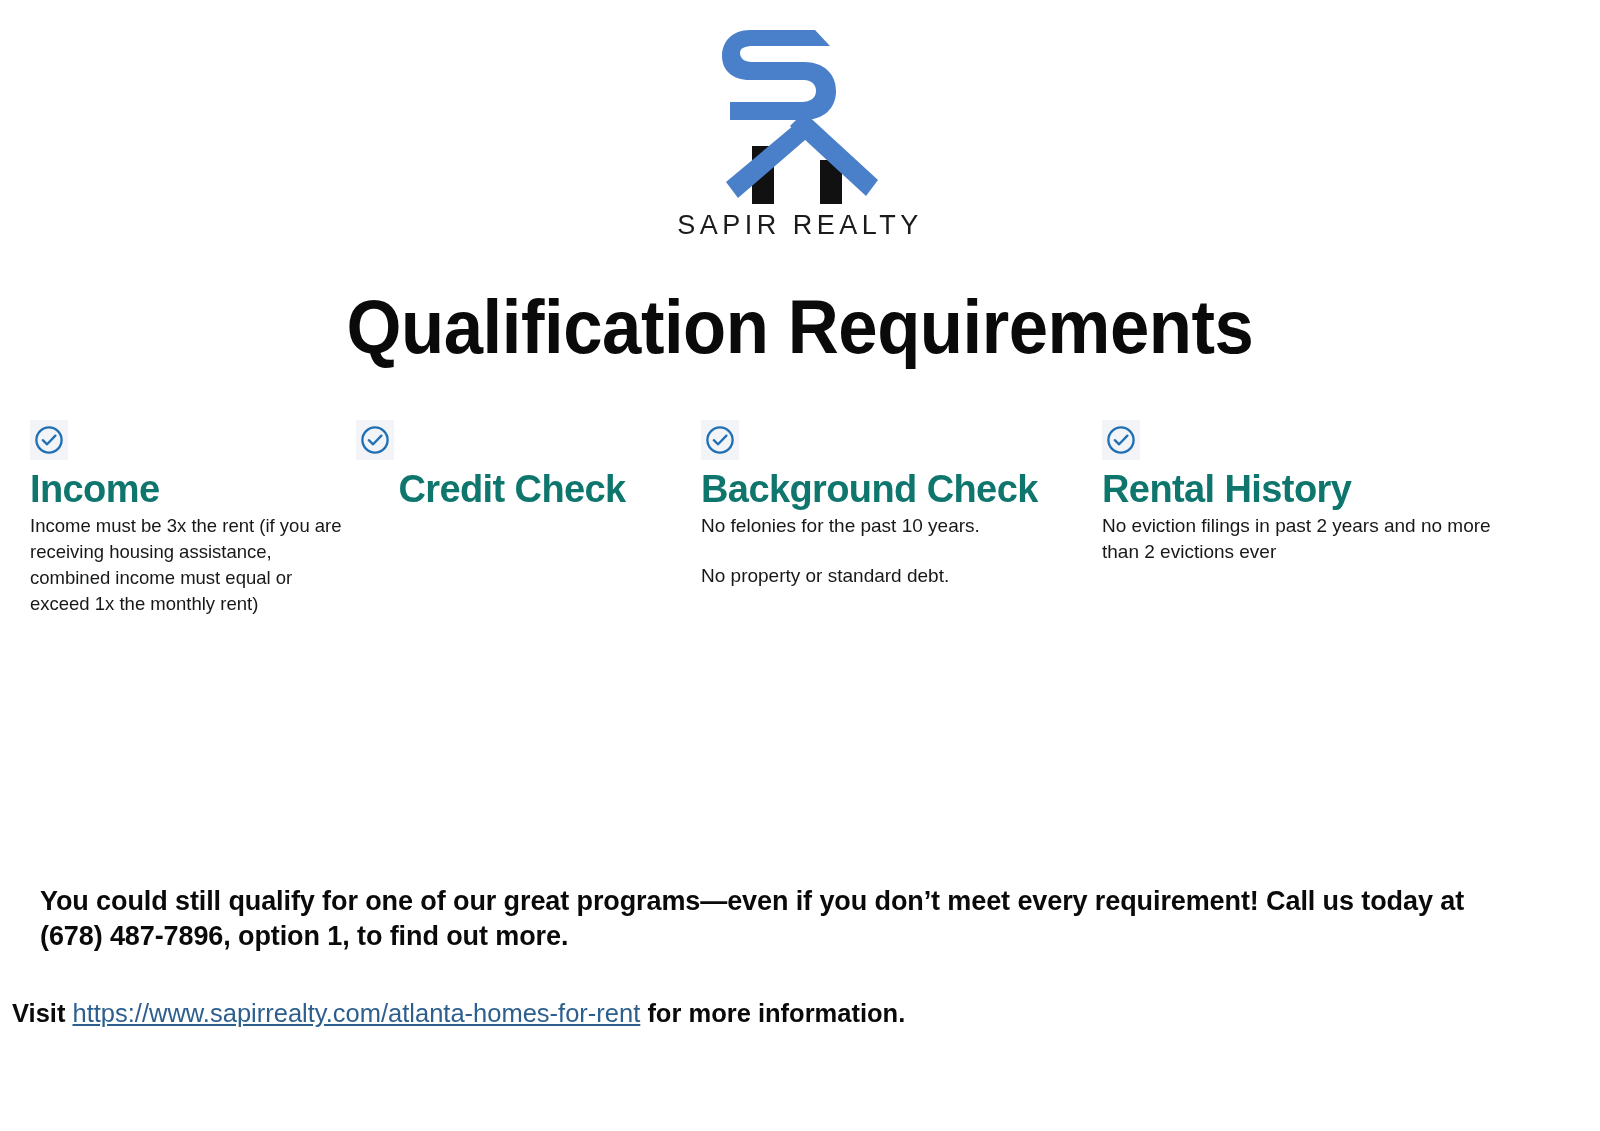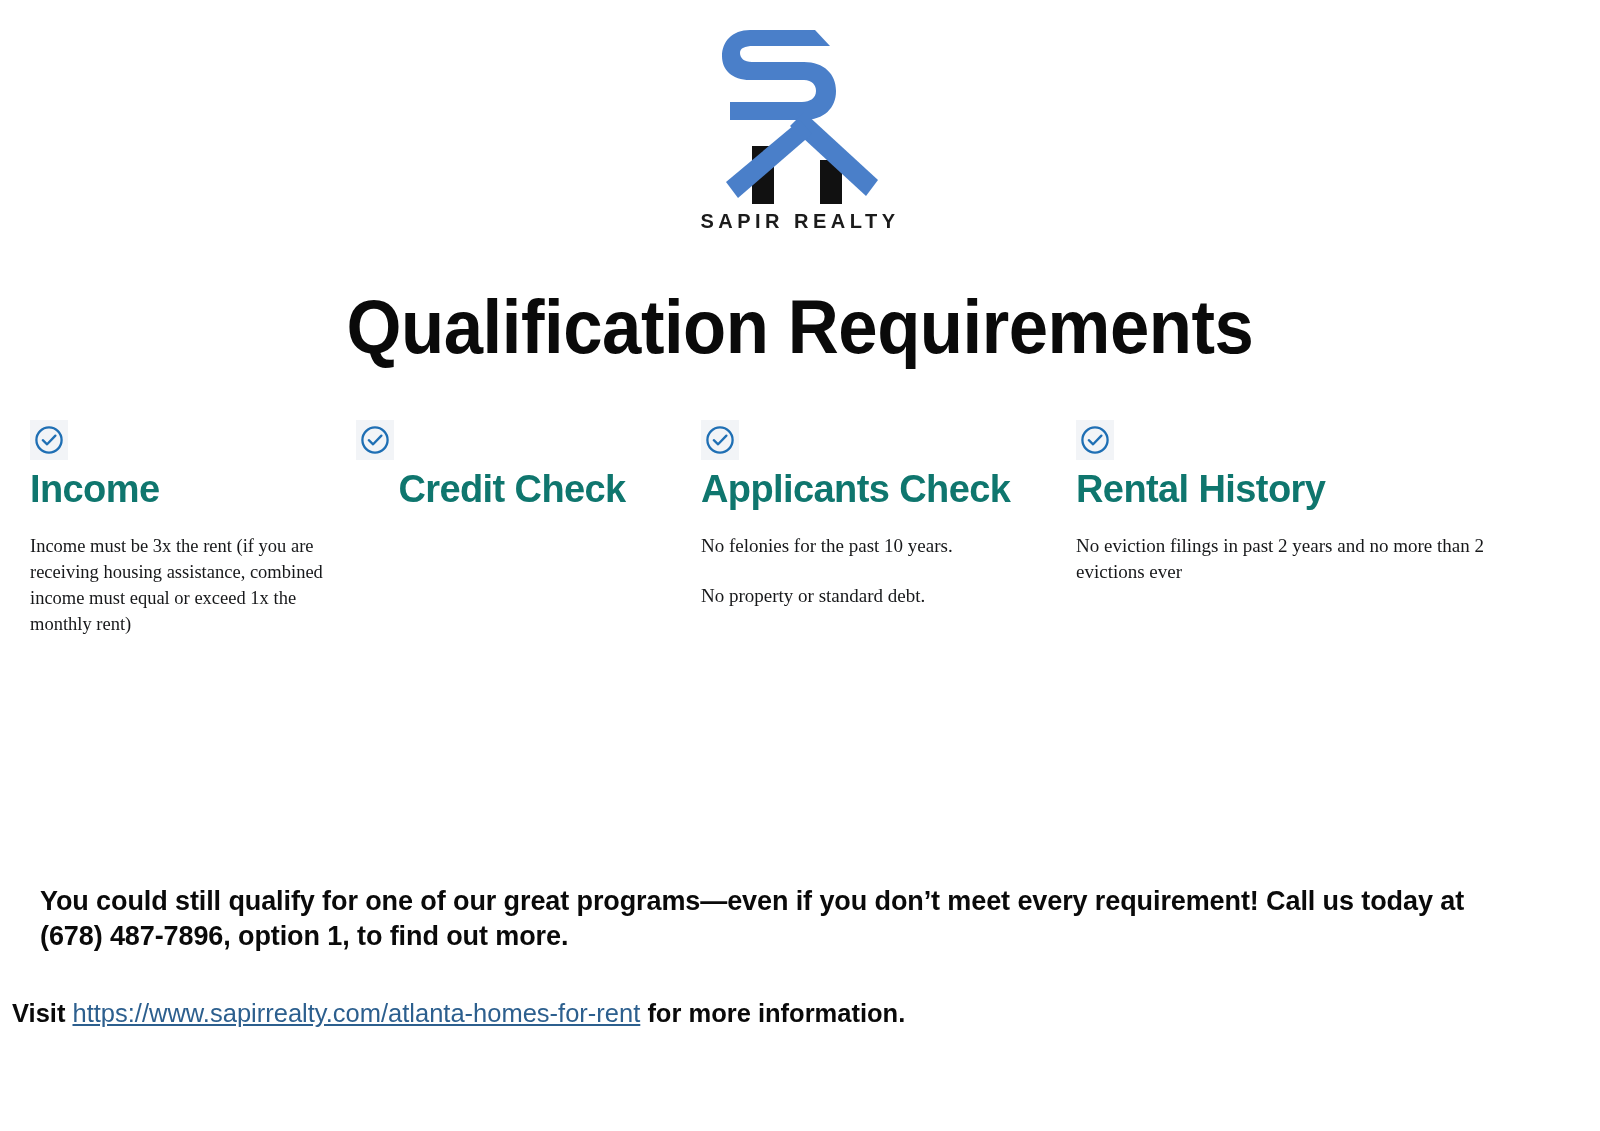"SAPIR REALTY" .logo-wordmark { font-size: 20px -> 27px; font-weight: 700 -> 400 }
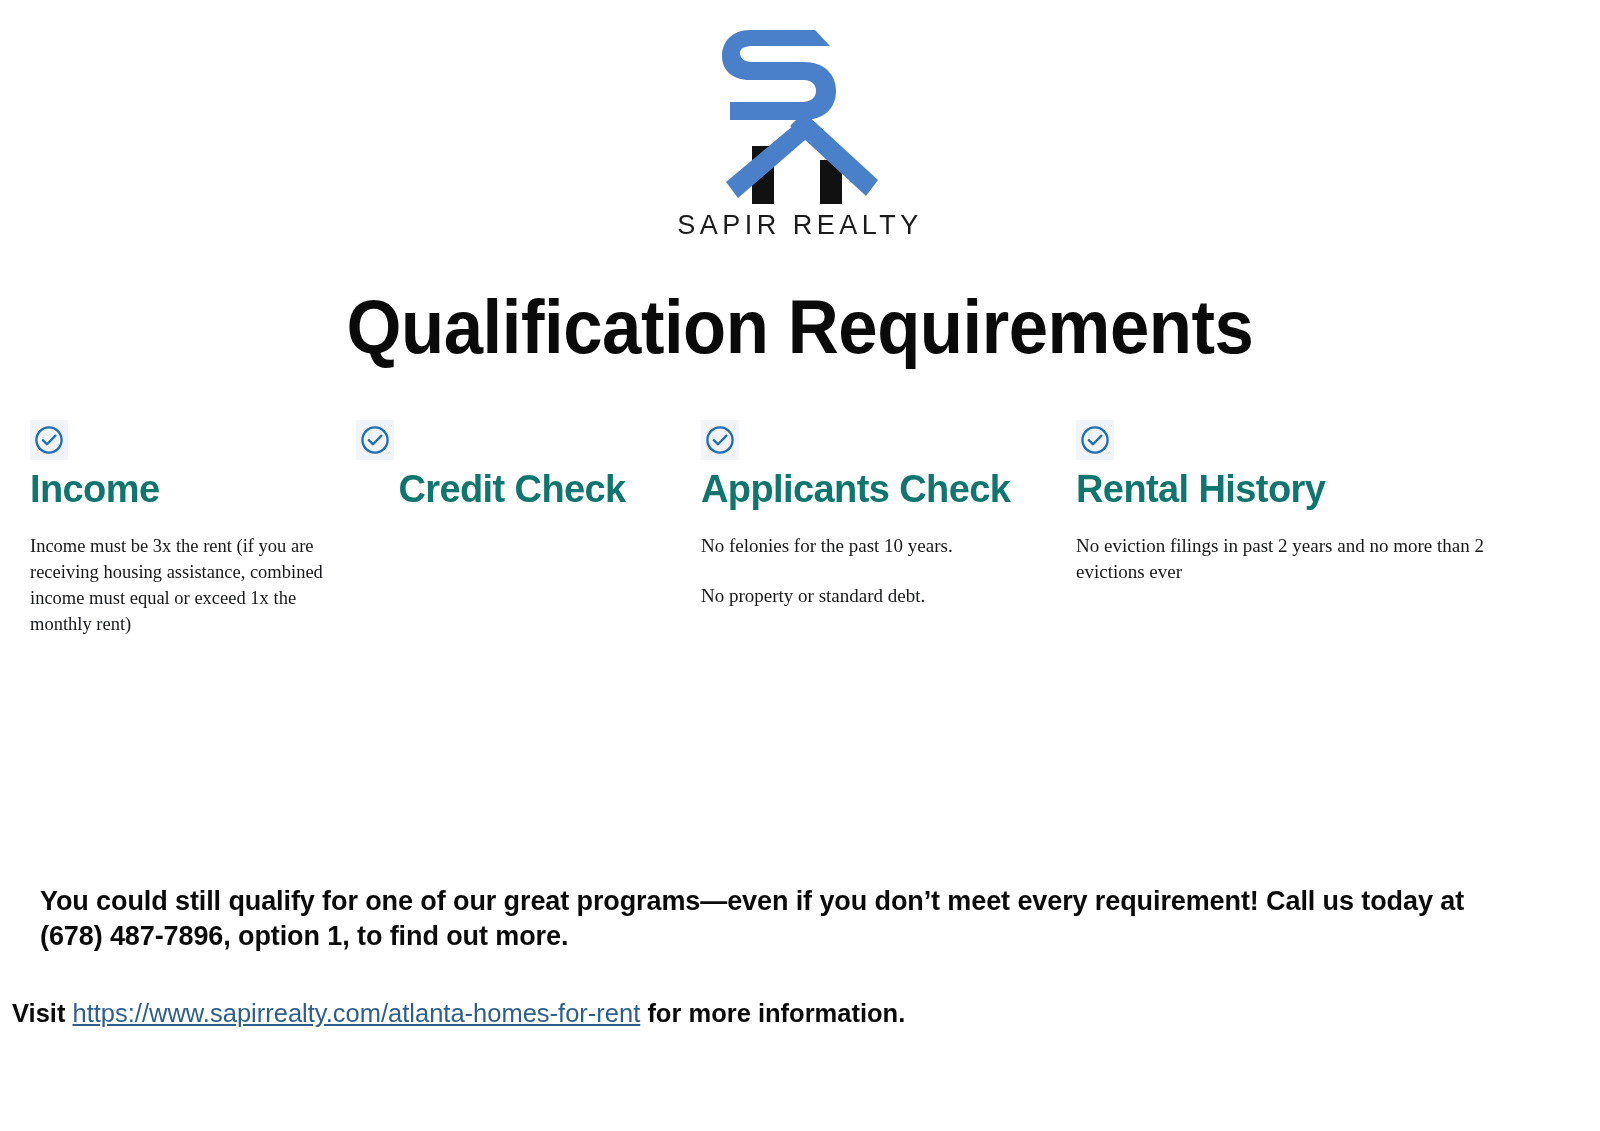"Applicants Check" div.col-heading { text: Applicants -> Background }
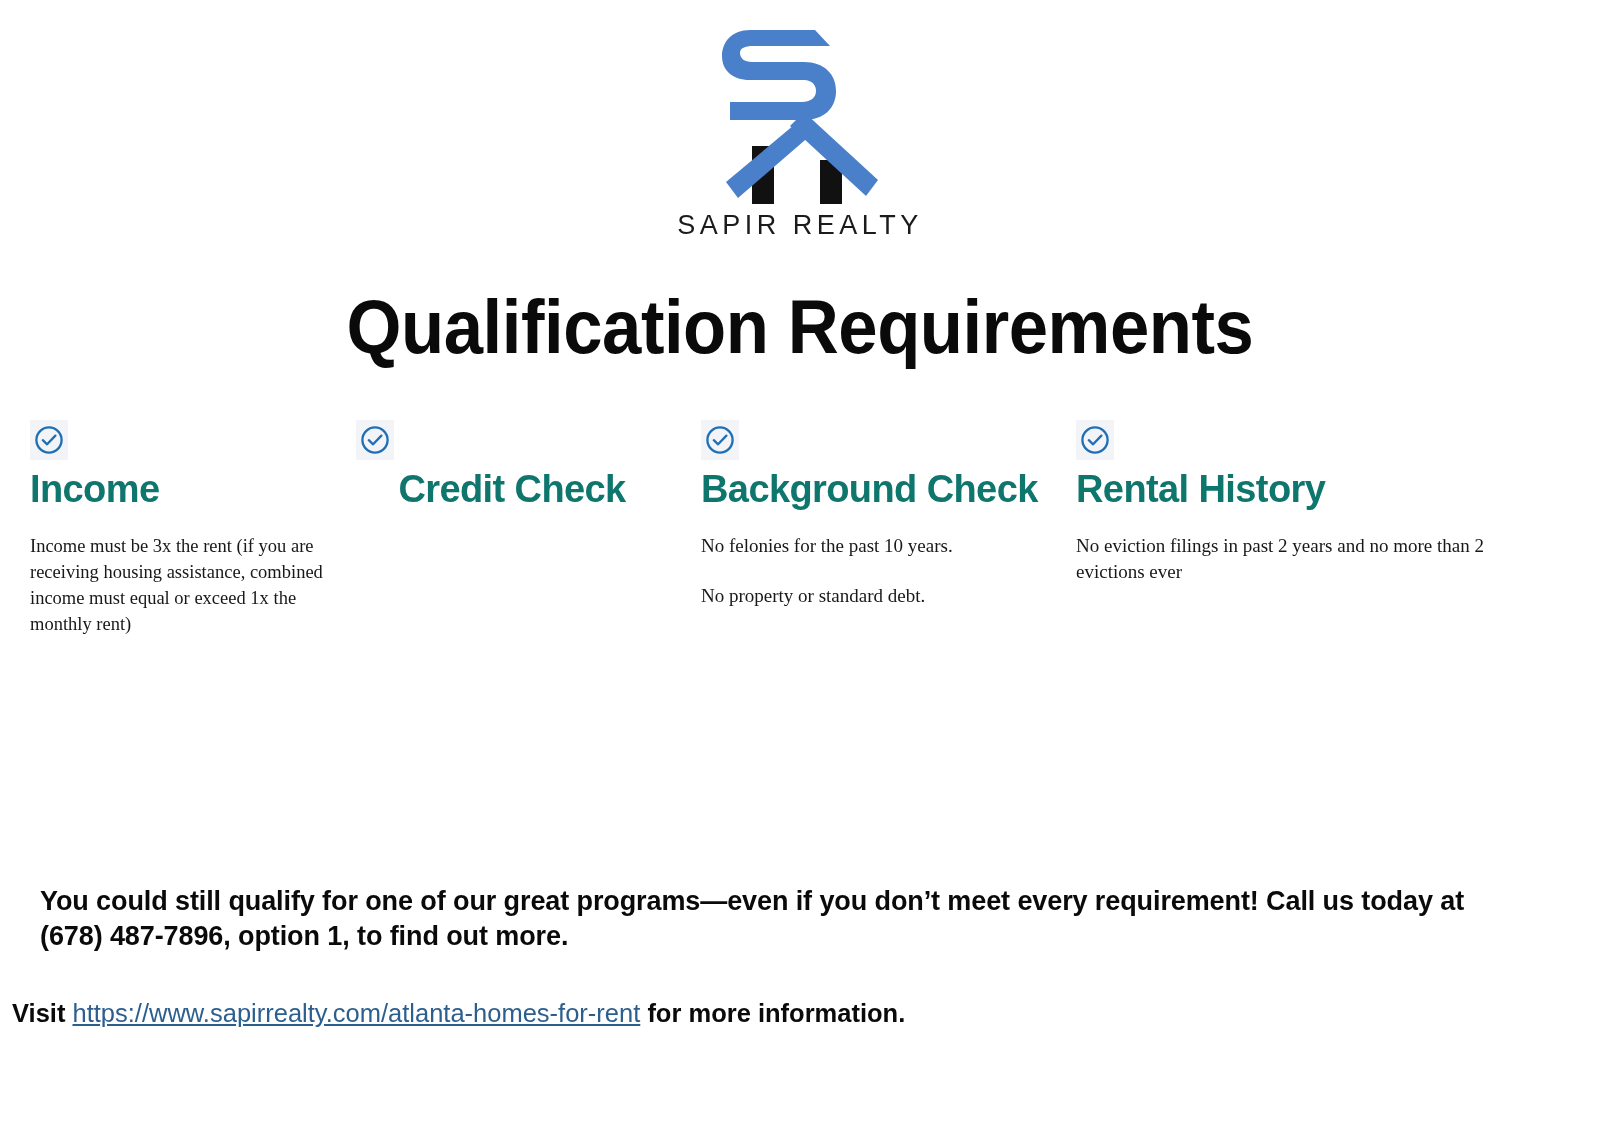"Rental History" .col-3 { left: 1076px -> 1102px }
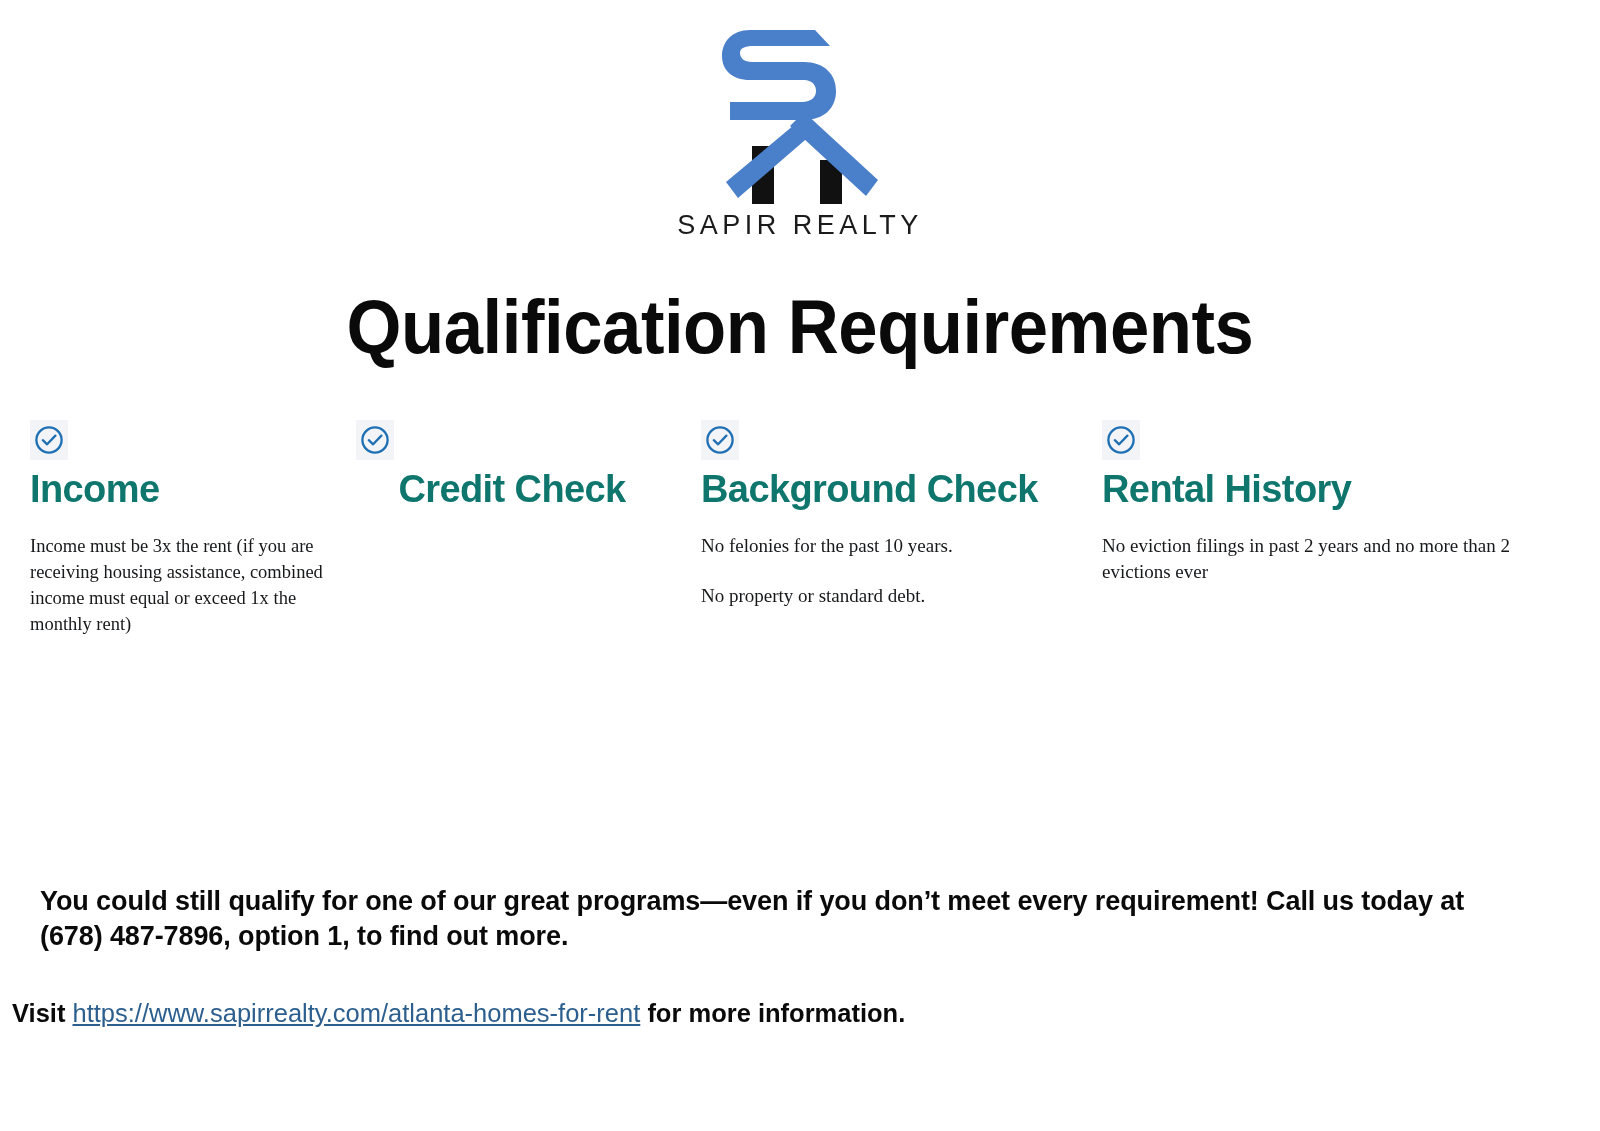"Income must be 3x the" .col-body { font-family: Liberation Serif, serif -> Liberation Sans, sans-serif; margin-top: 22px -> 2px }
